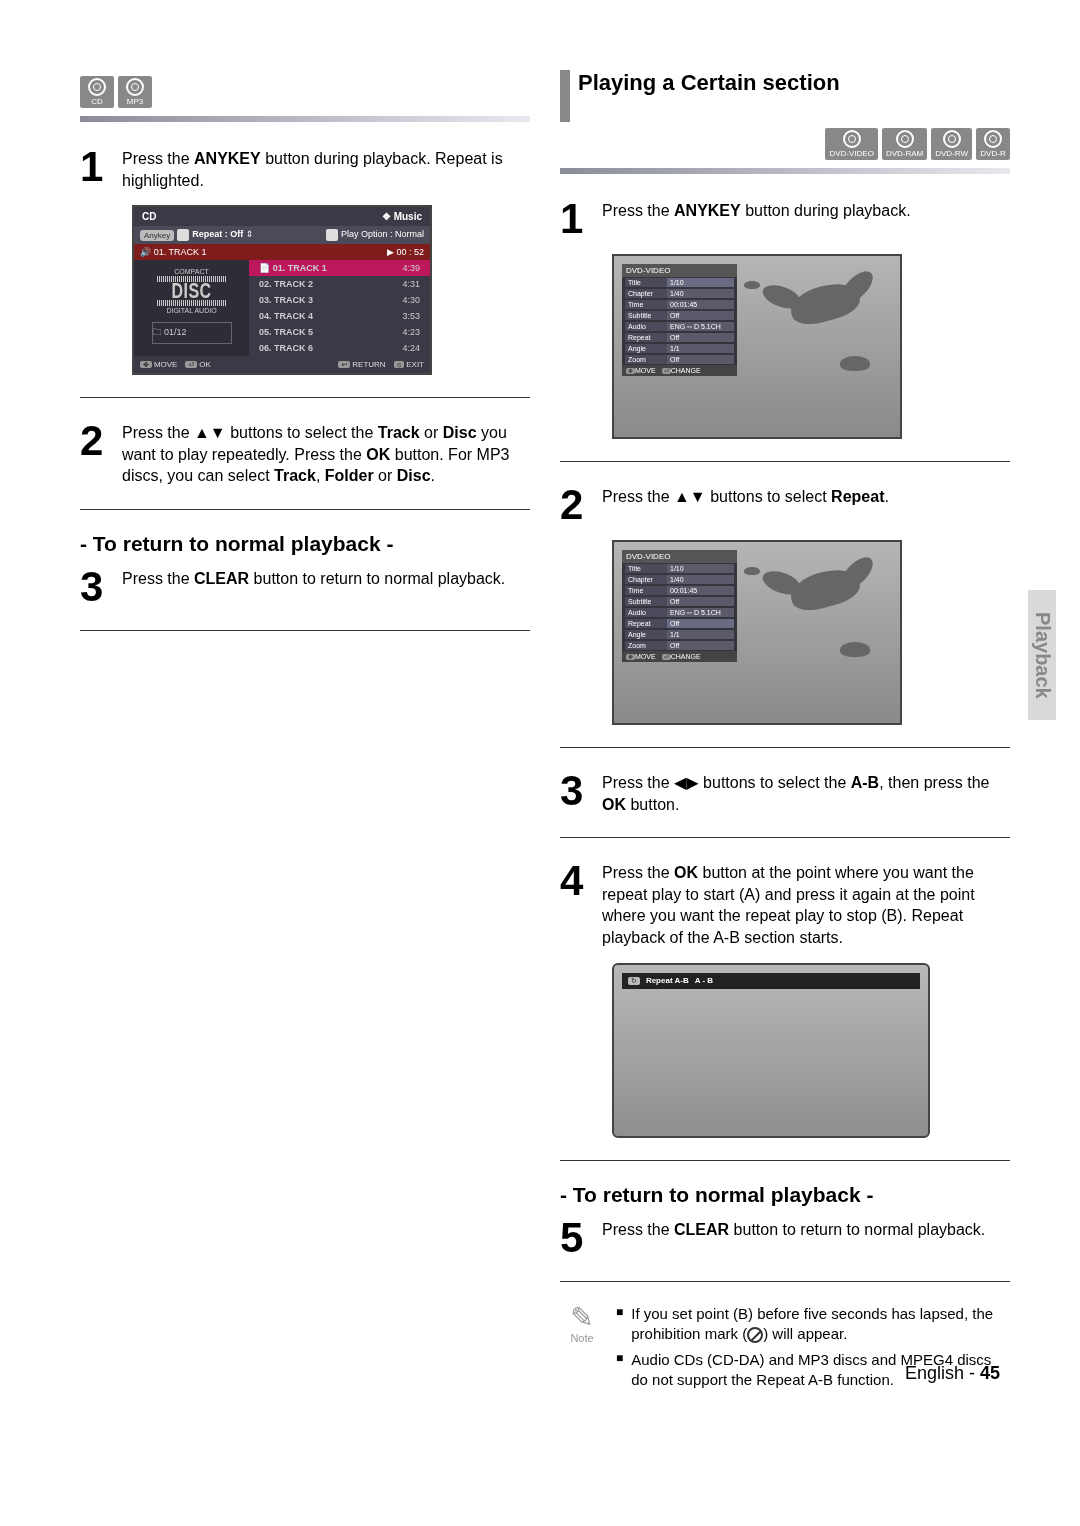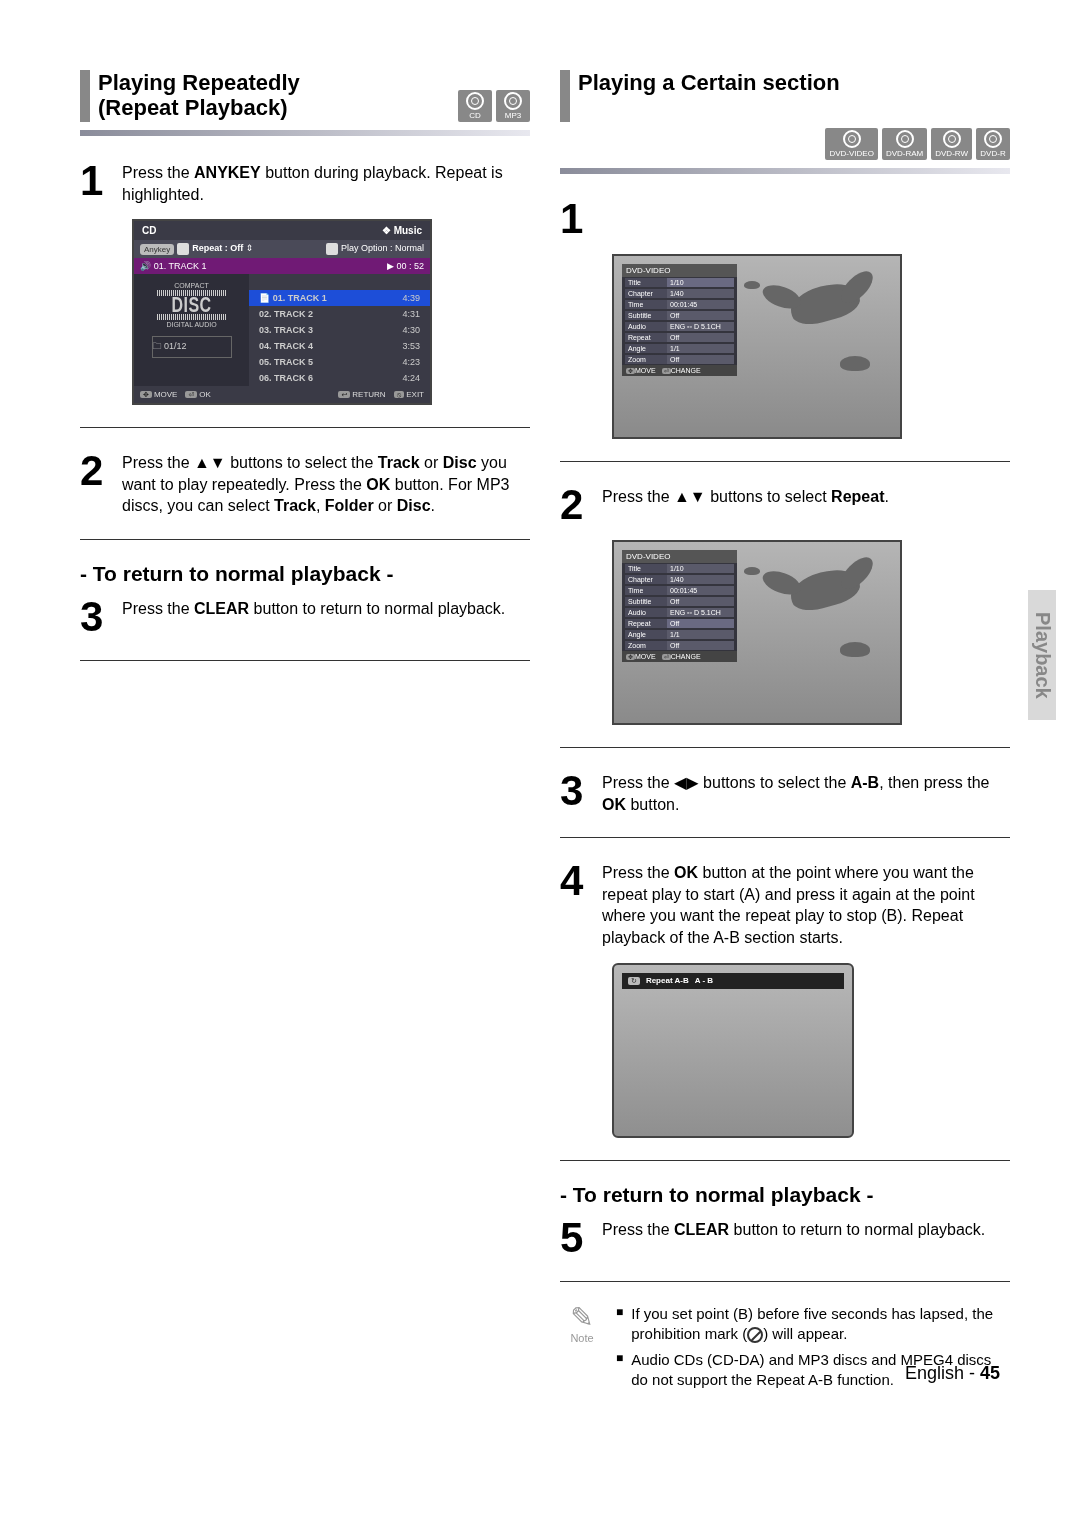"Playing Repeatedly" div.section-title { html: <div> <div></div> <h2> <span>Playing Repeatedly</span><br> <span>(Repeat Playback)</span> </h2> </div> -> none }
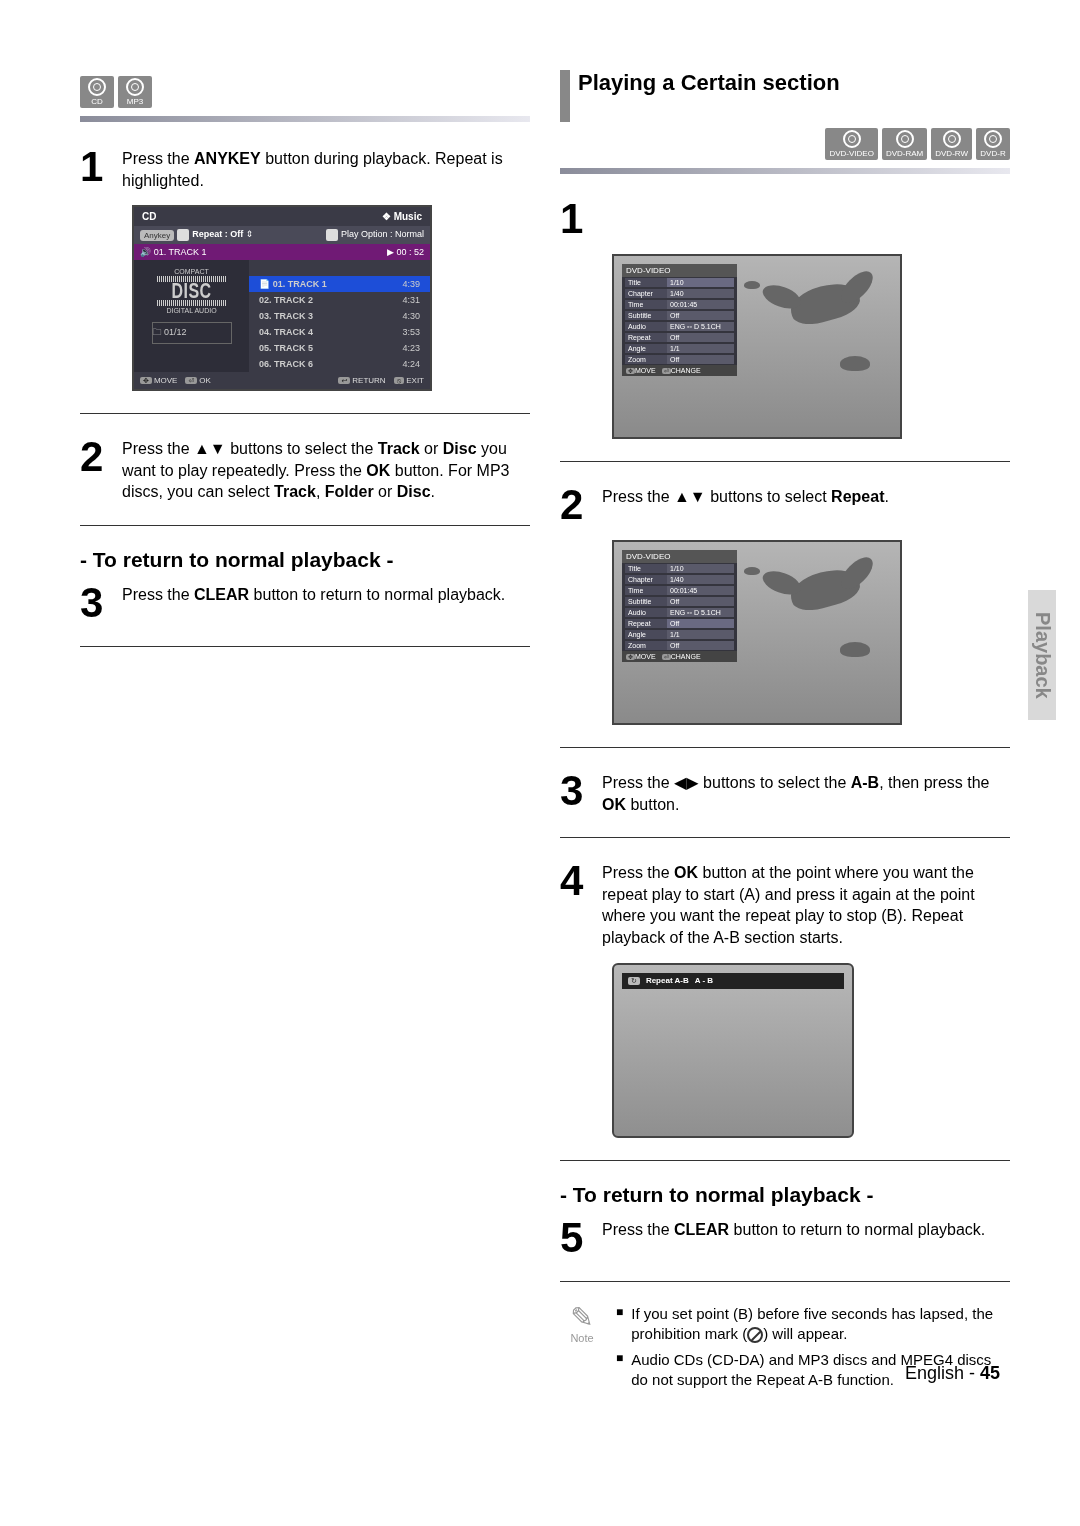"Press the ANYKEY button during playback." div.step-text { html: none -> <div> <span>Press the </span><span>ANYKEY</span><span> button during playback.</span> </div> }
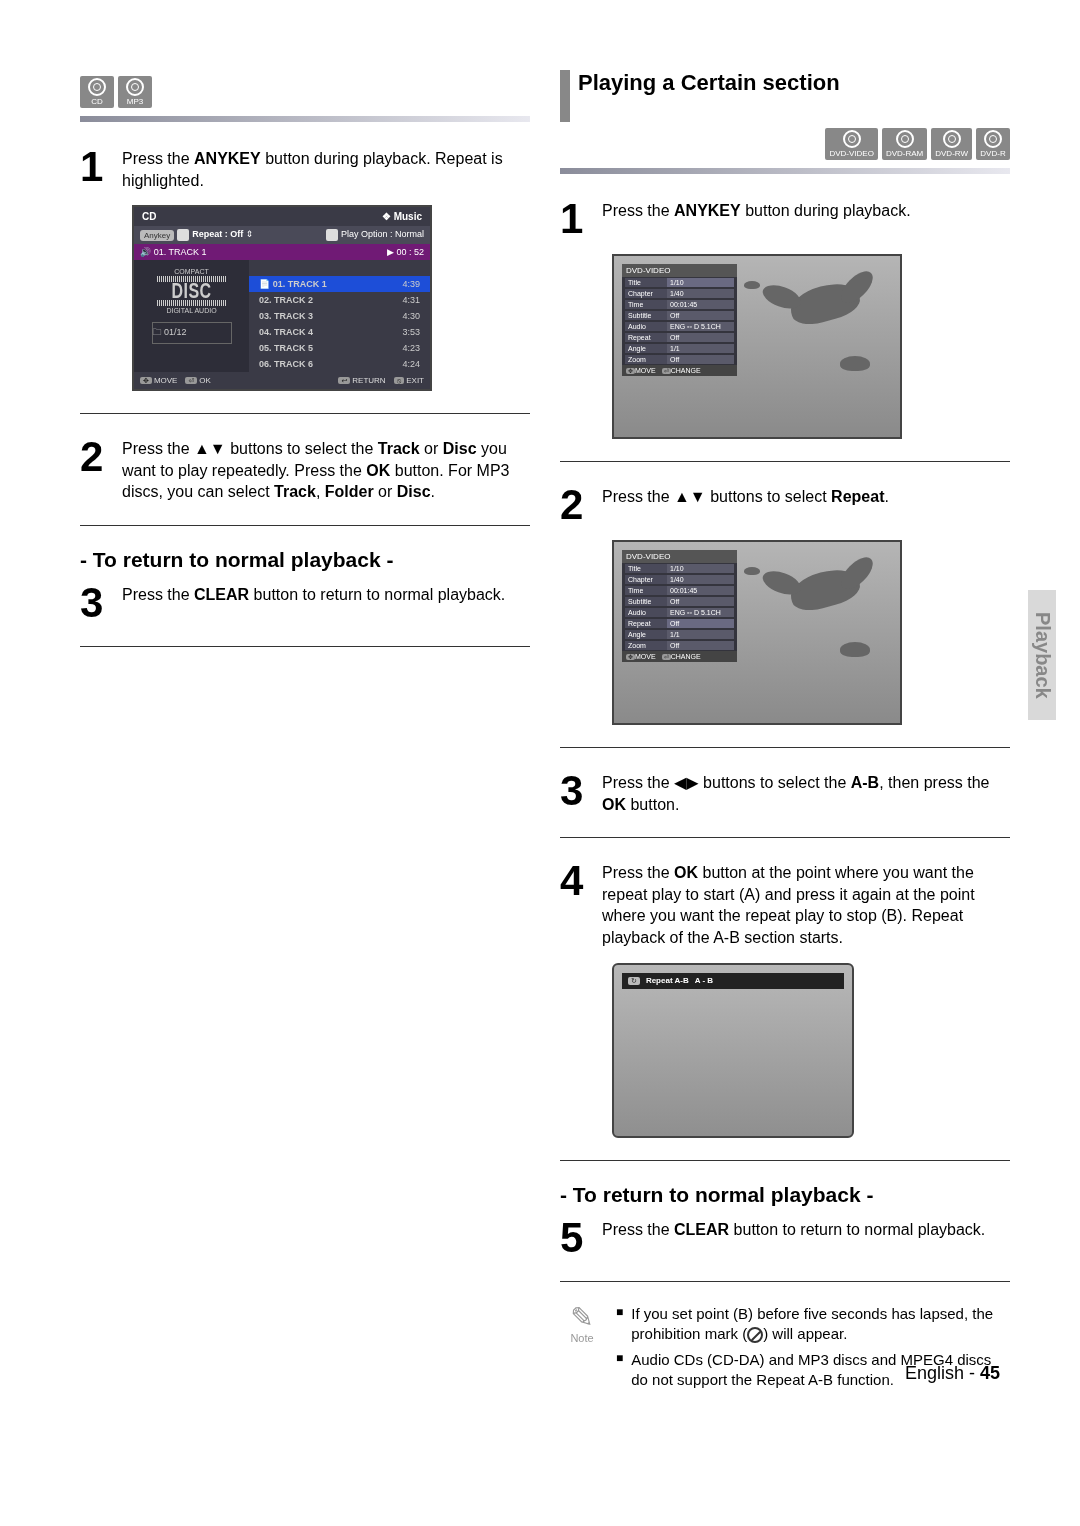"🔊 01. TRACK 1" .osd-cd .playrow { background: #701a75 -> #7f1d1d }
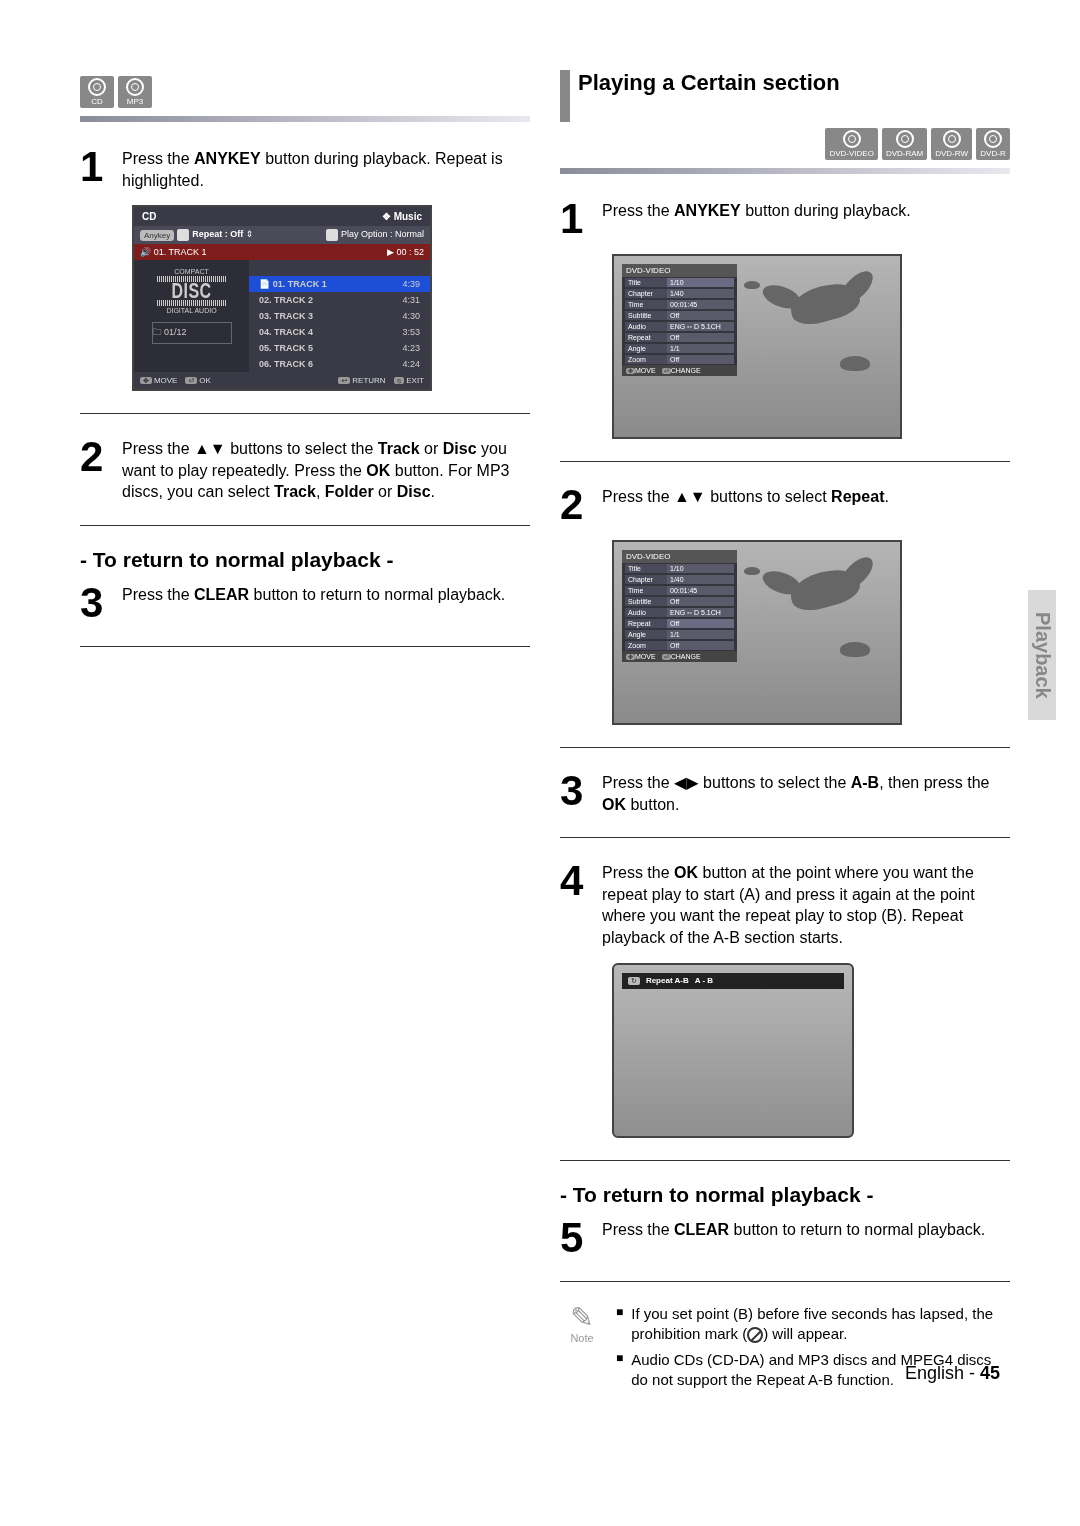"📄 01. TRACK 1" .osd-cd .trow.sel { background: #1d4ed8 -> #be185d; margin-top: 16px -> none }
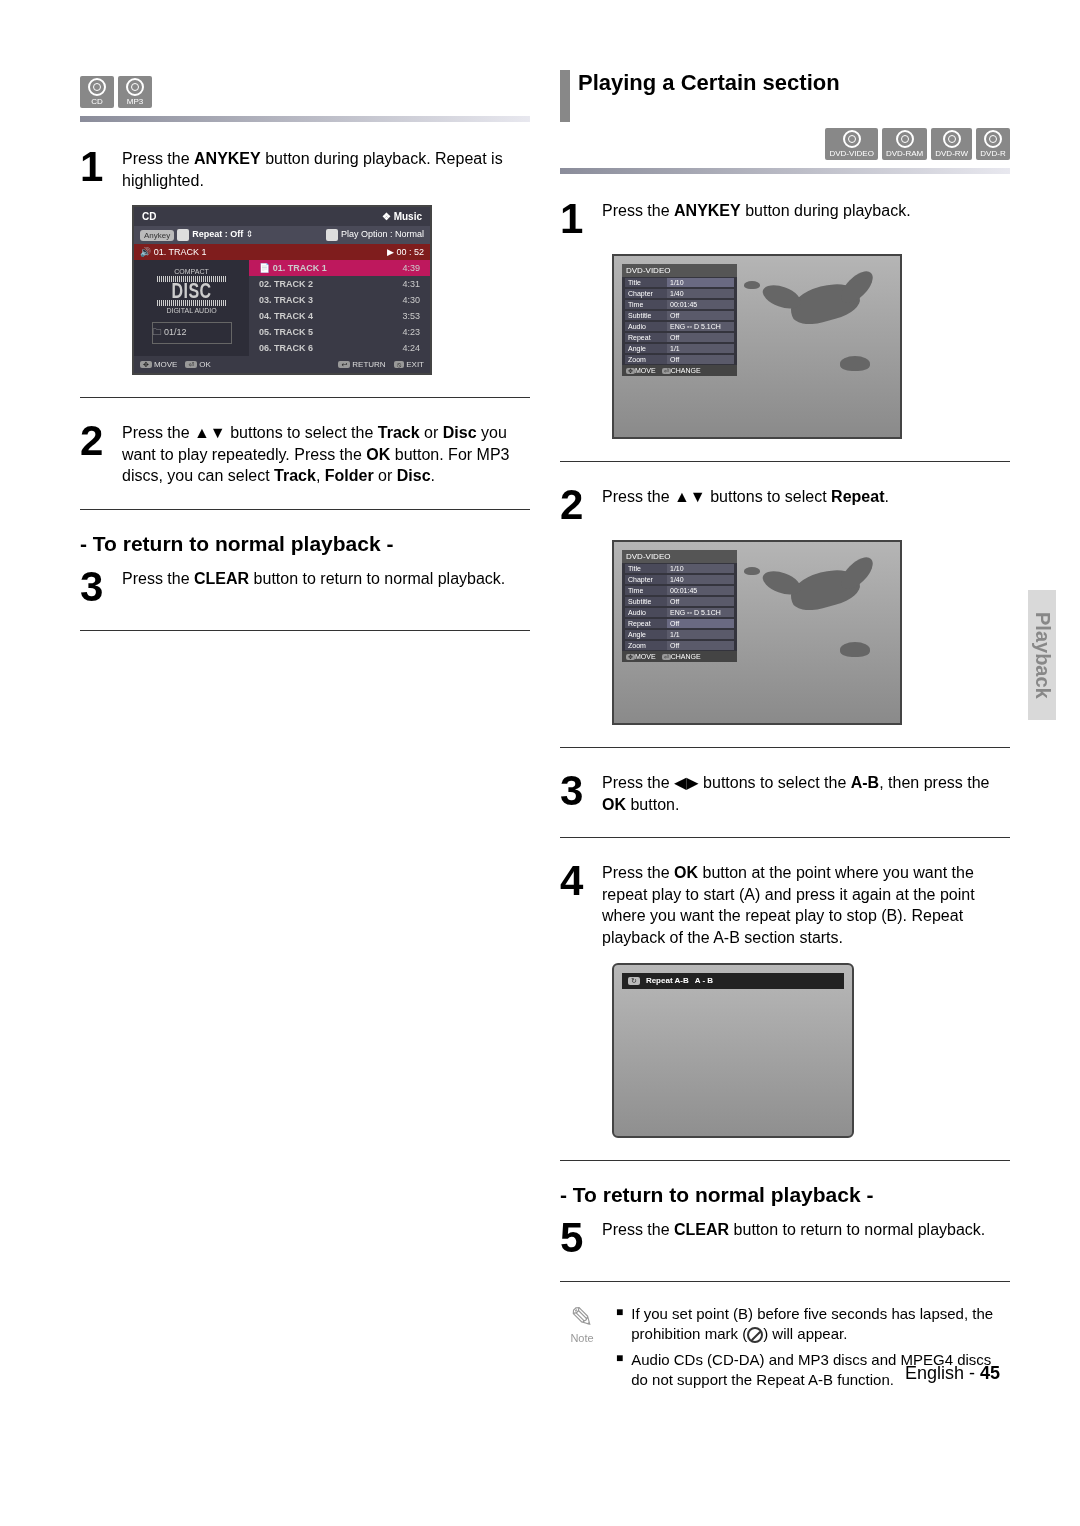"Repeat A-B" .osd-ab { width: 242px -> 318px }
